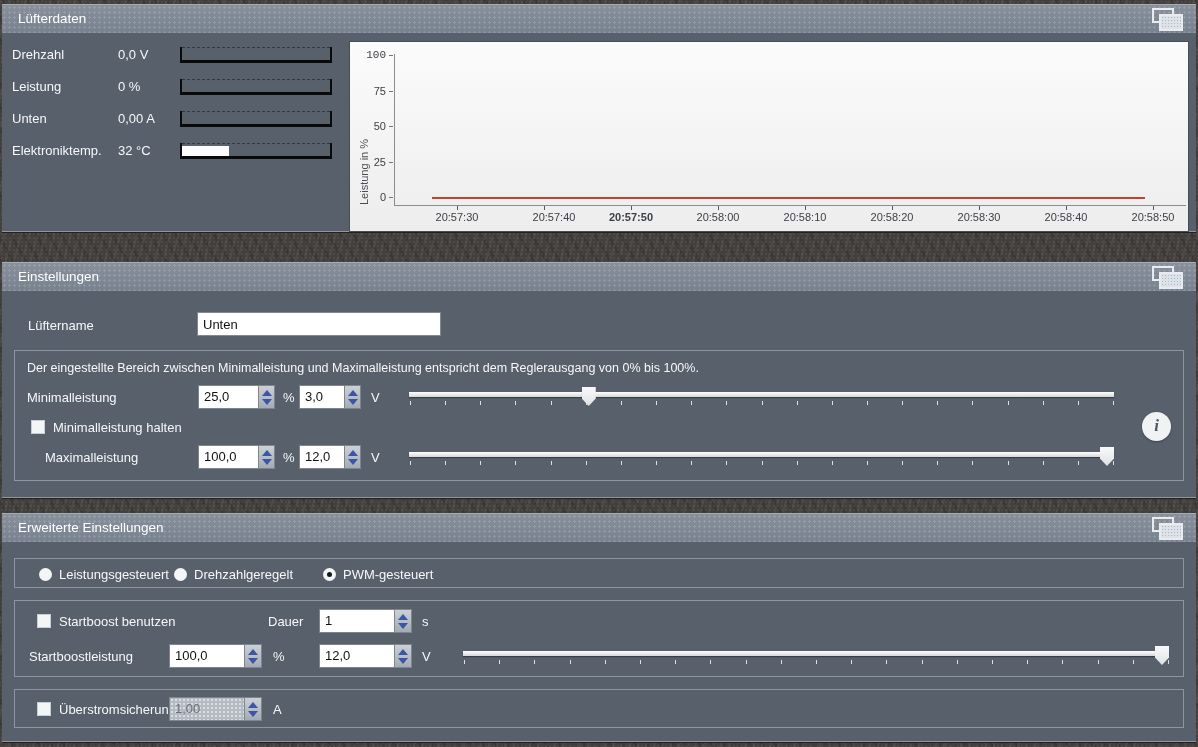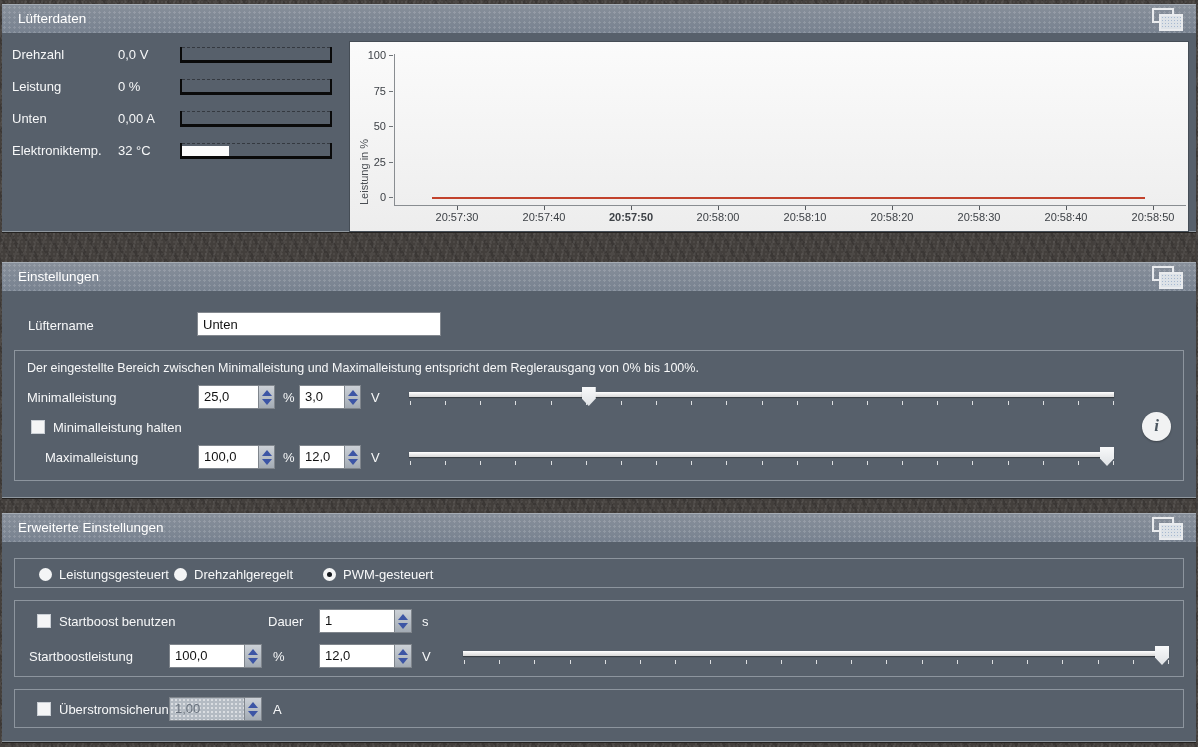"100" div.ytick-label { font-family: none -> Liberation Mono, monospace }
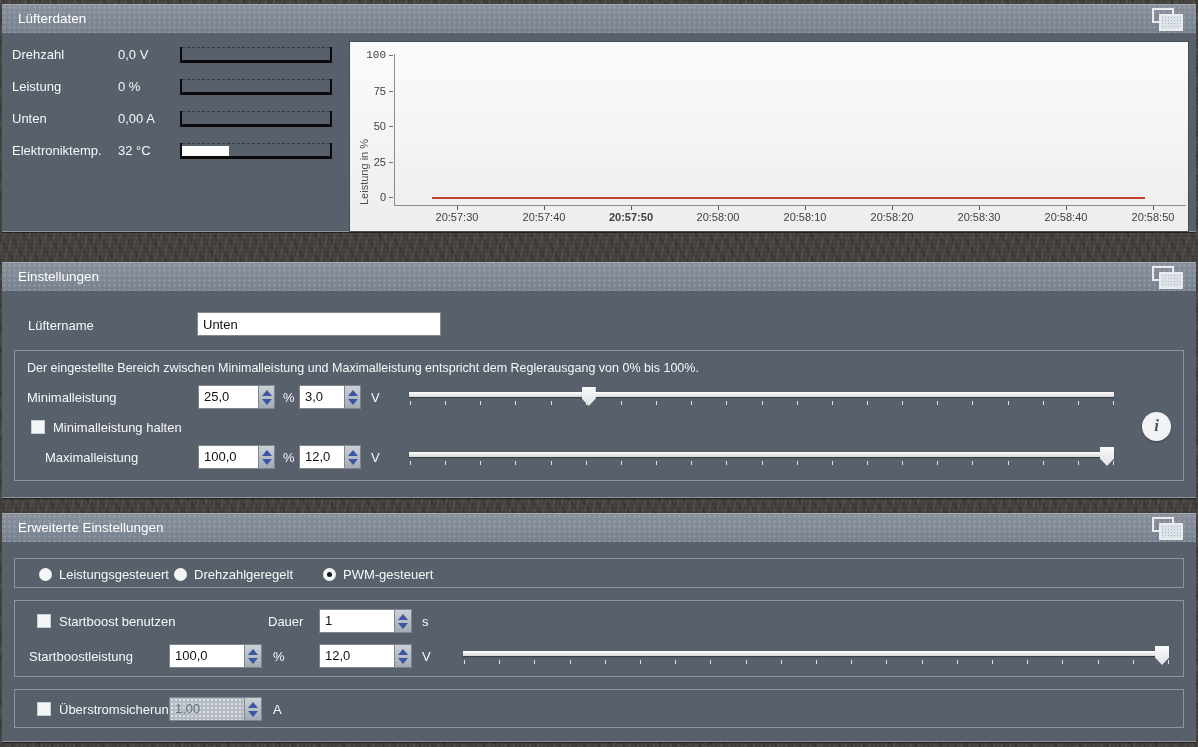"20:57:40" div.xtick-label { left: 194px -> 204px }
